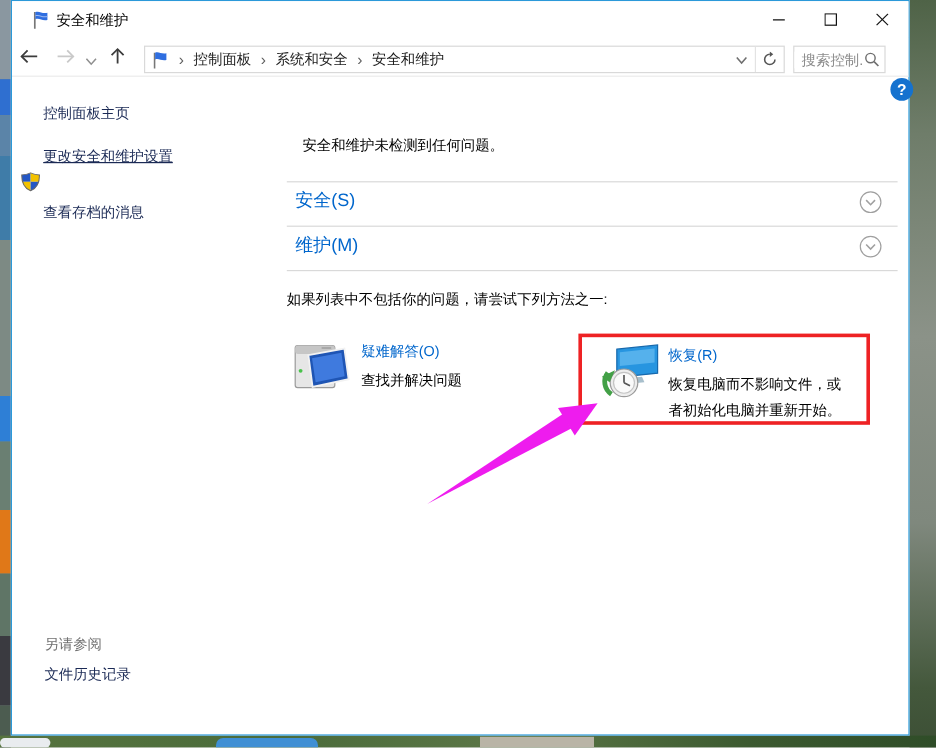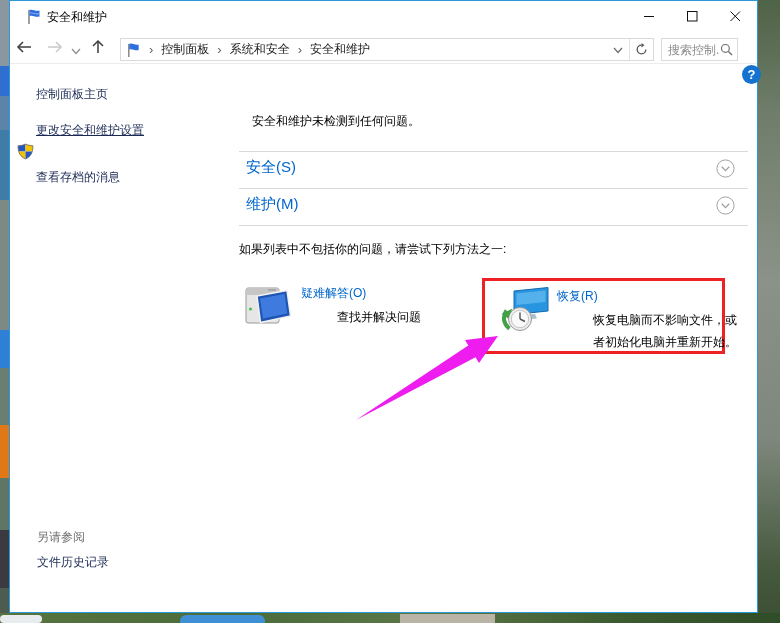"查找并解决问题" .item-desc { margin-left: 36px -> none }
